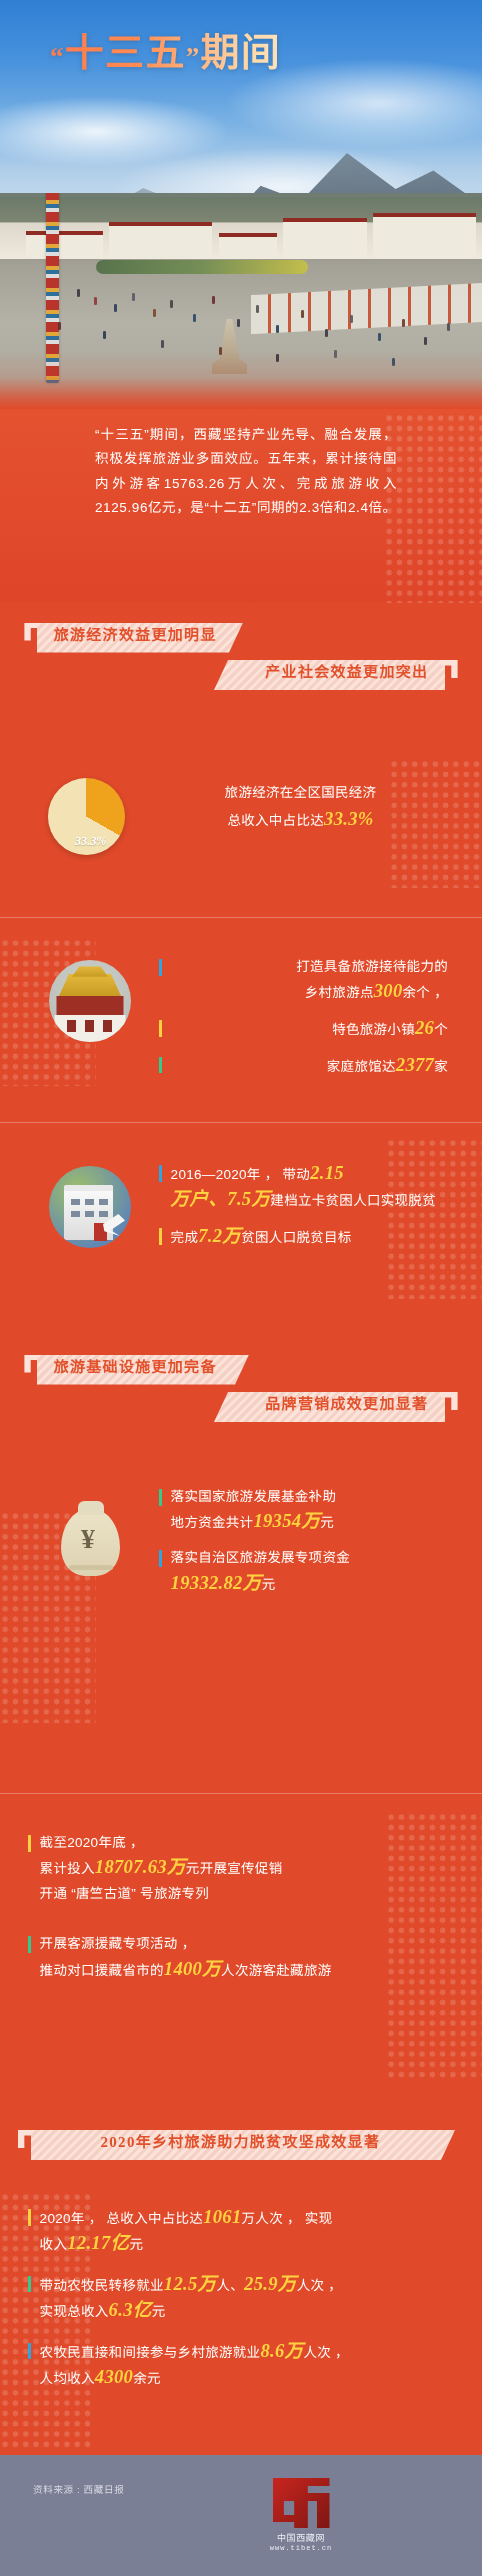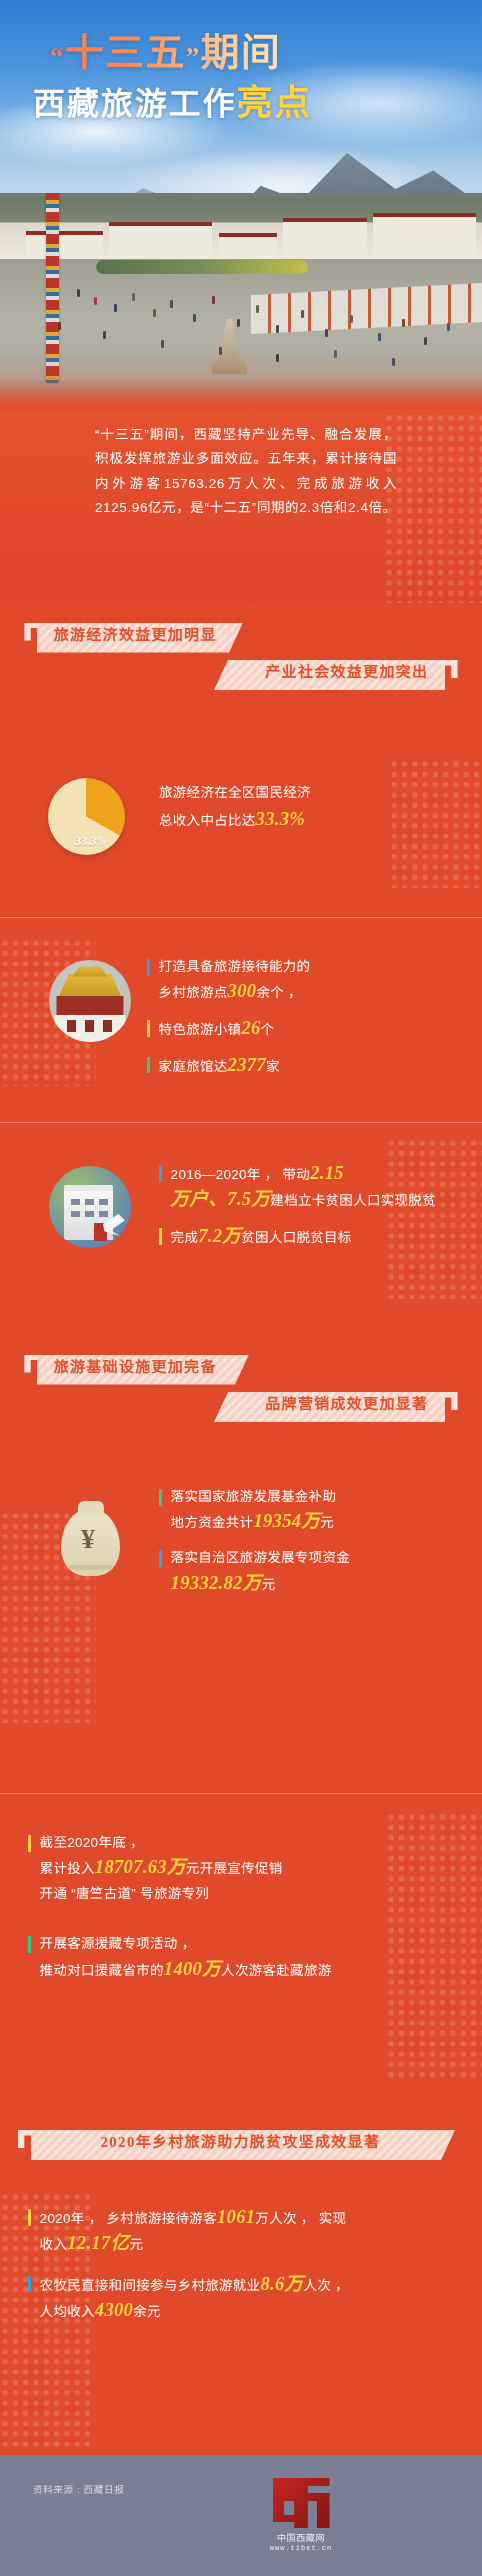"西藏旅游工作亮点" span.t2 { html: <span><span>西藏旅游工作</span><span>亮点</span></span> -> none }
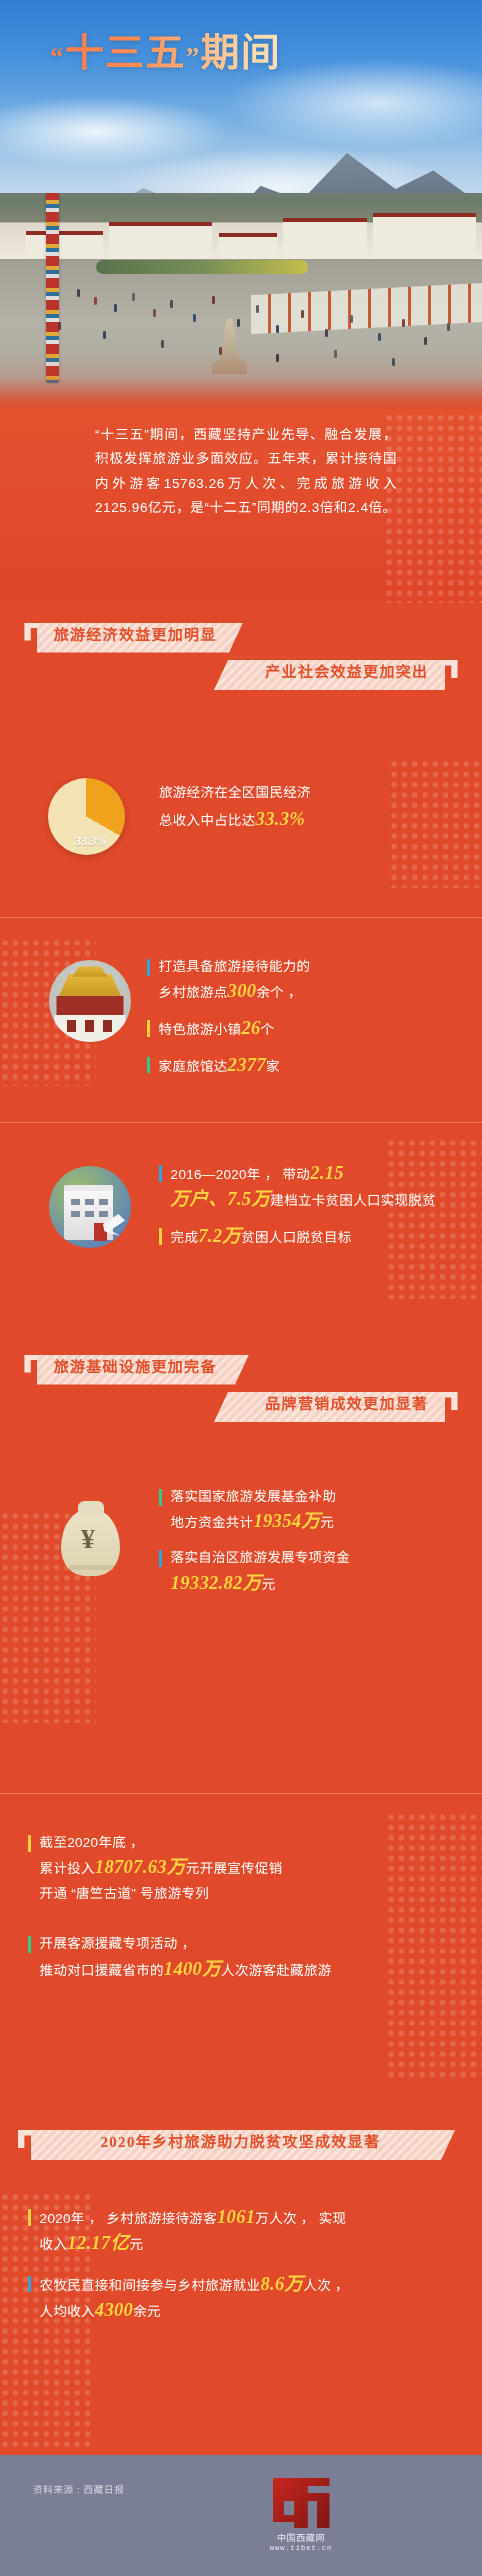"旅游经济在全区国民经济" div.lines { text-align: none -> center }
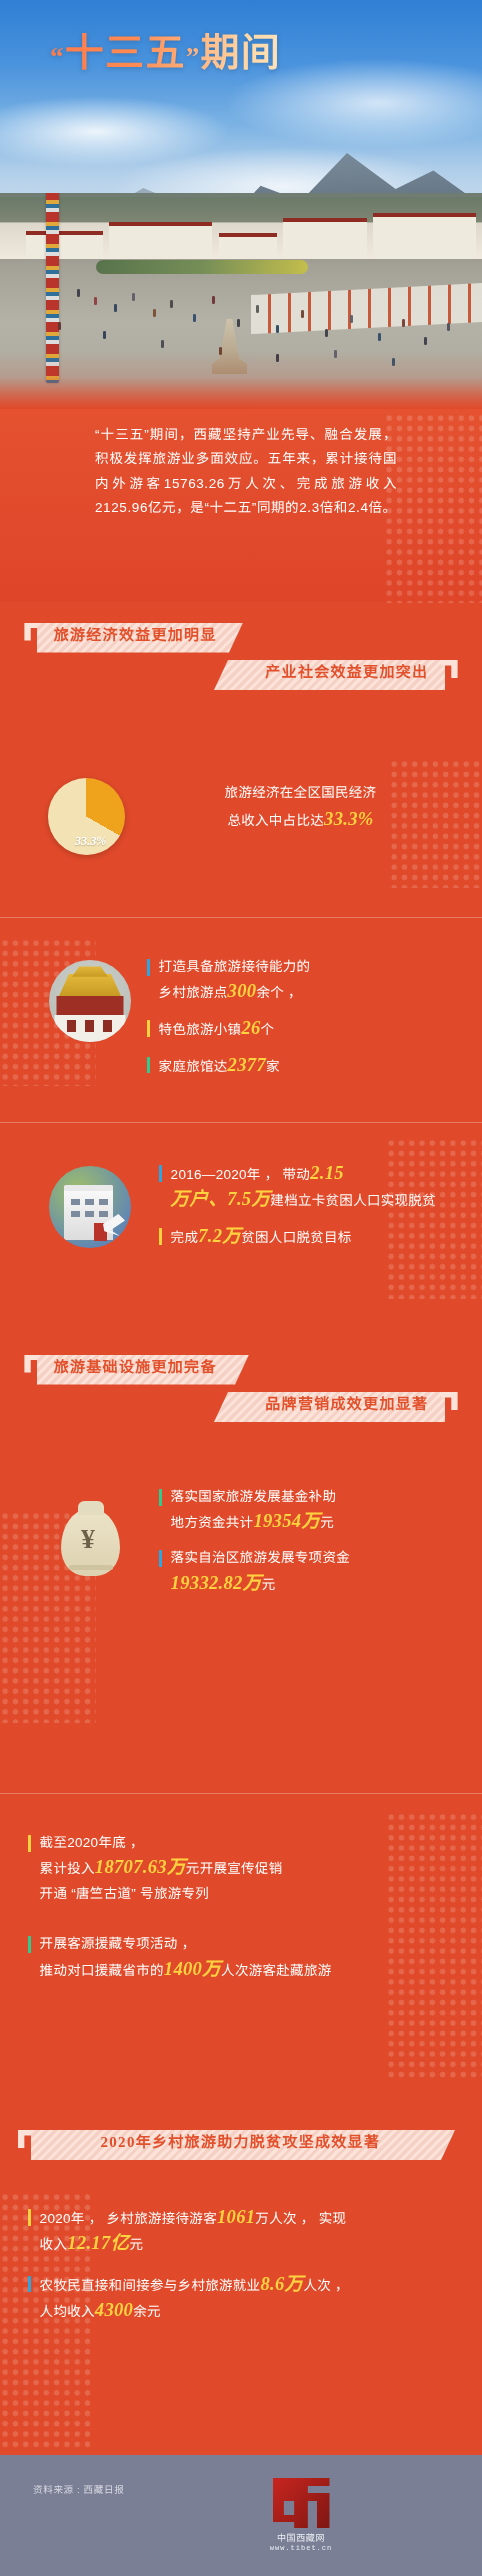"打造具备旅游接待能力的" div.lines { left: 147px -> 159px; text-align: none -> right }
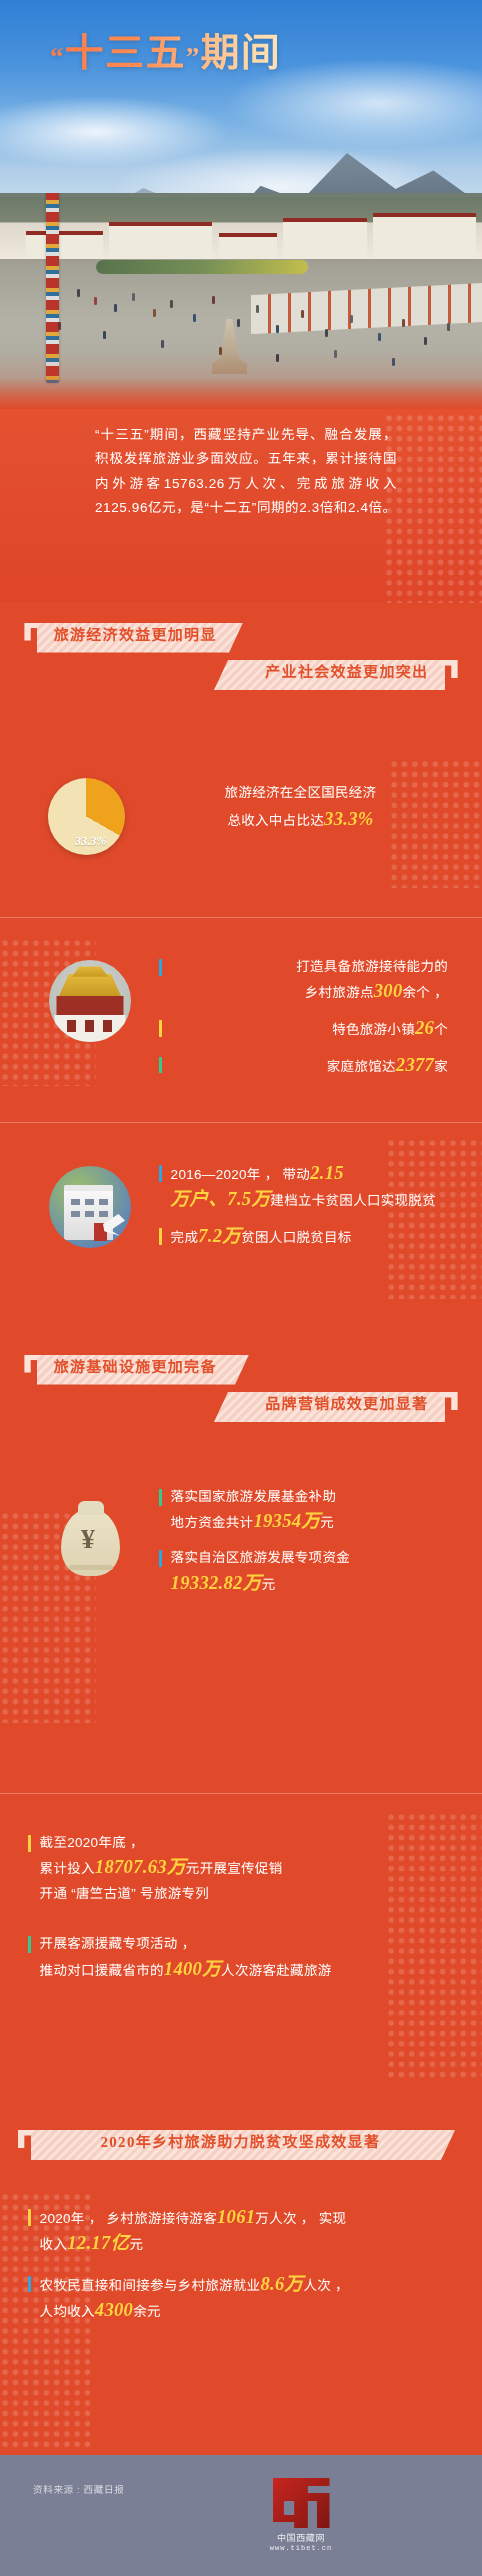"2020年 ， 乡村旅游接待游客" span { text: 乡村旅游接待游客 -> 总收入中占比达 }
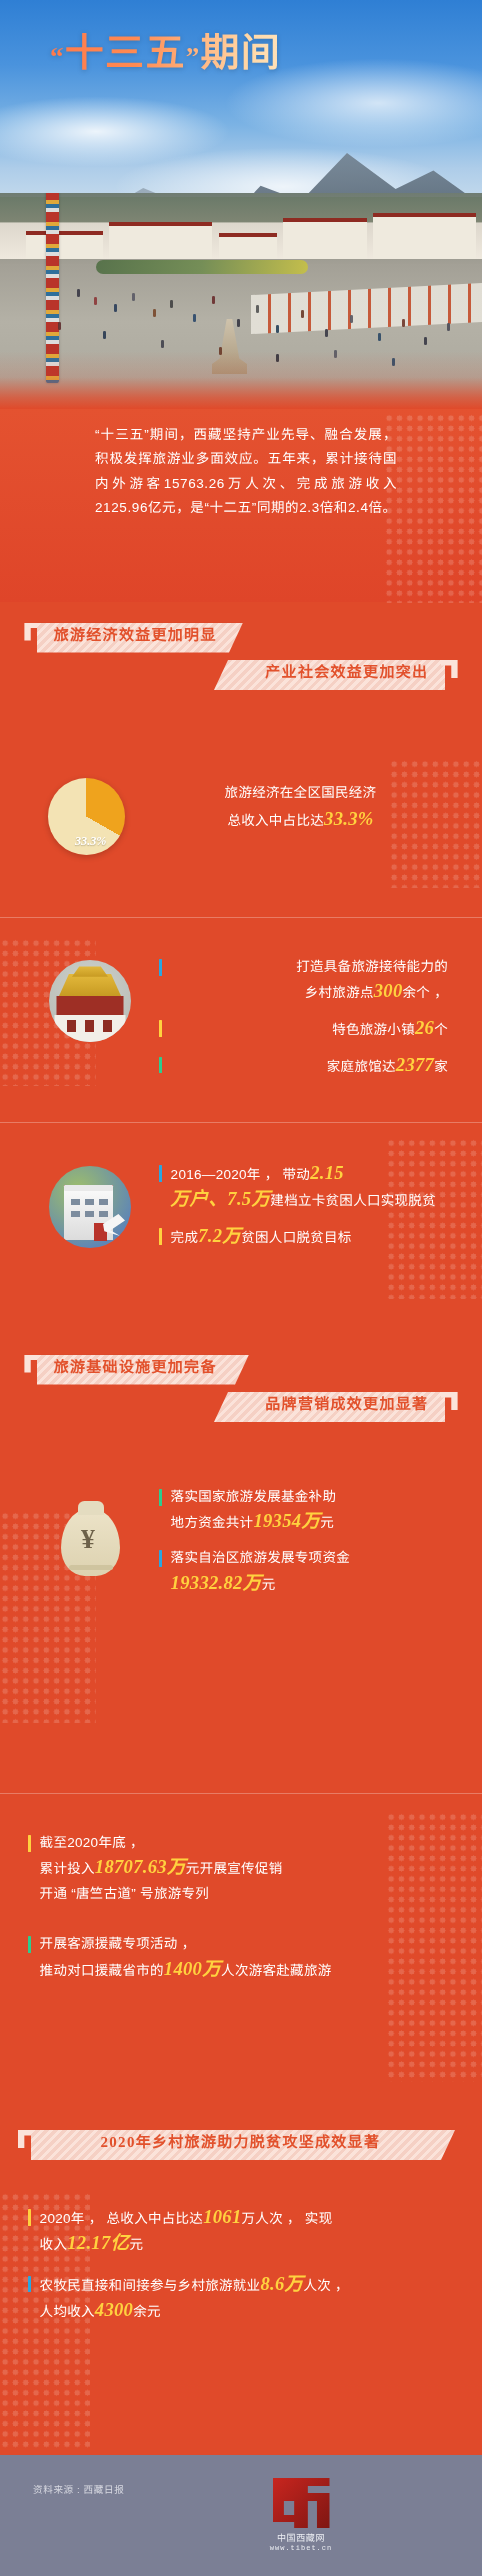"带动农牧民转移就业12.5万人、25.9万人次 ，" div.li { html: none -> <div> <span></span> <p><span>带动农牧民转移就业</span><span>12.5万</span><span>人、</span><span>25.9万</span><span>人次 ，</span><br> <span>实现总收入</span><span>6.3亿</span><span>元</span></p> </div> }
